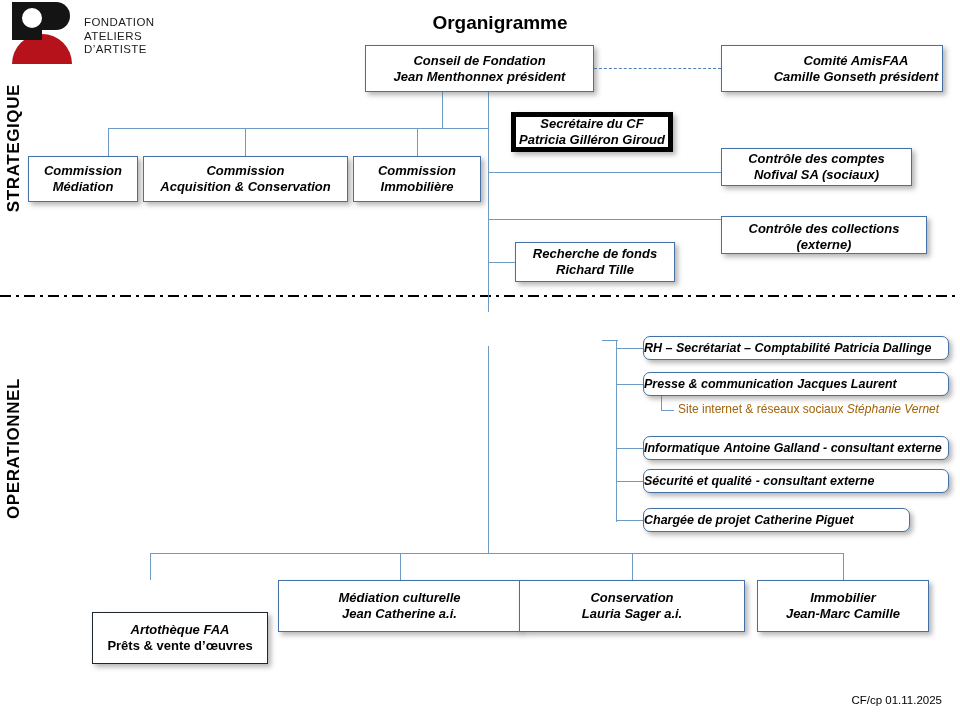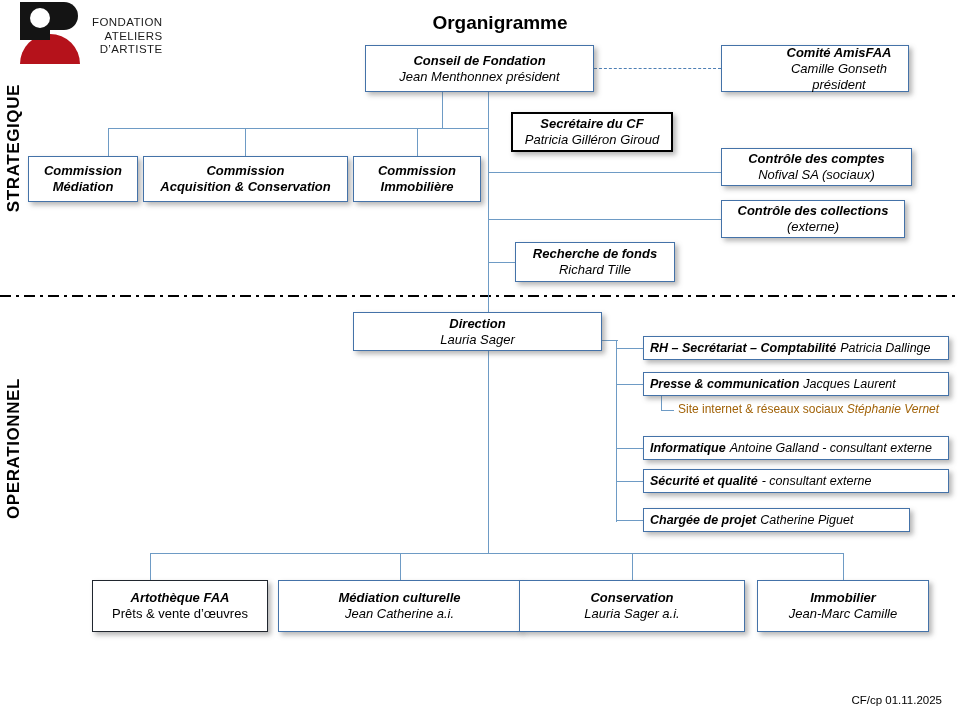"FONDATION" .logo { left: 20px -> 12px; text-align: right -> none }
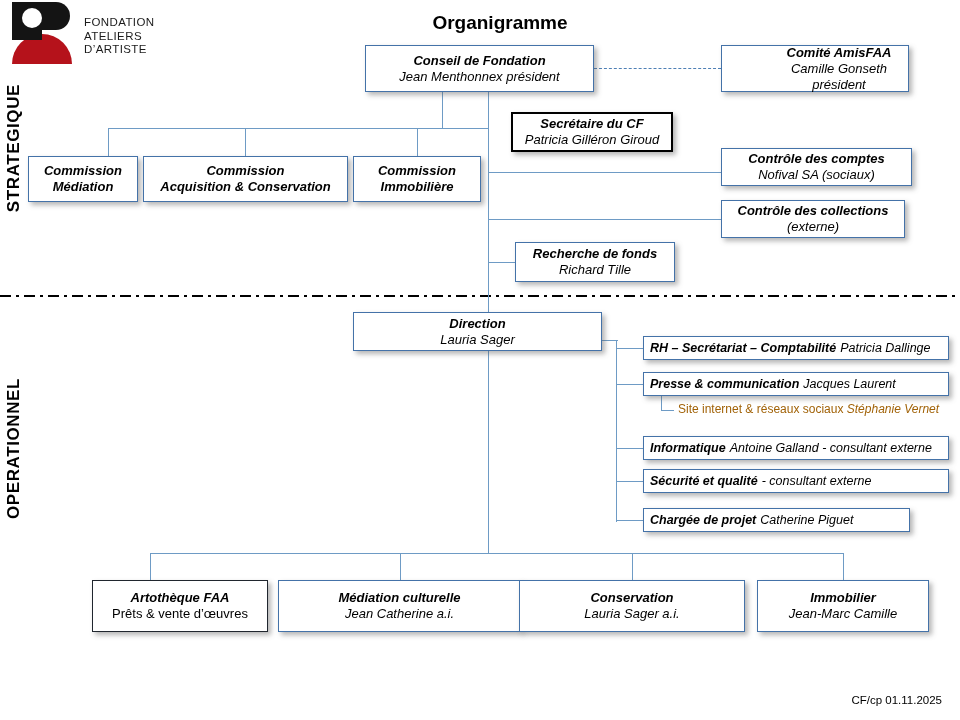"Comité AmisFAA" div.box { width: 188px -> 222px }
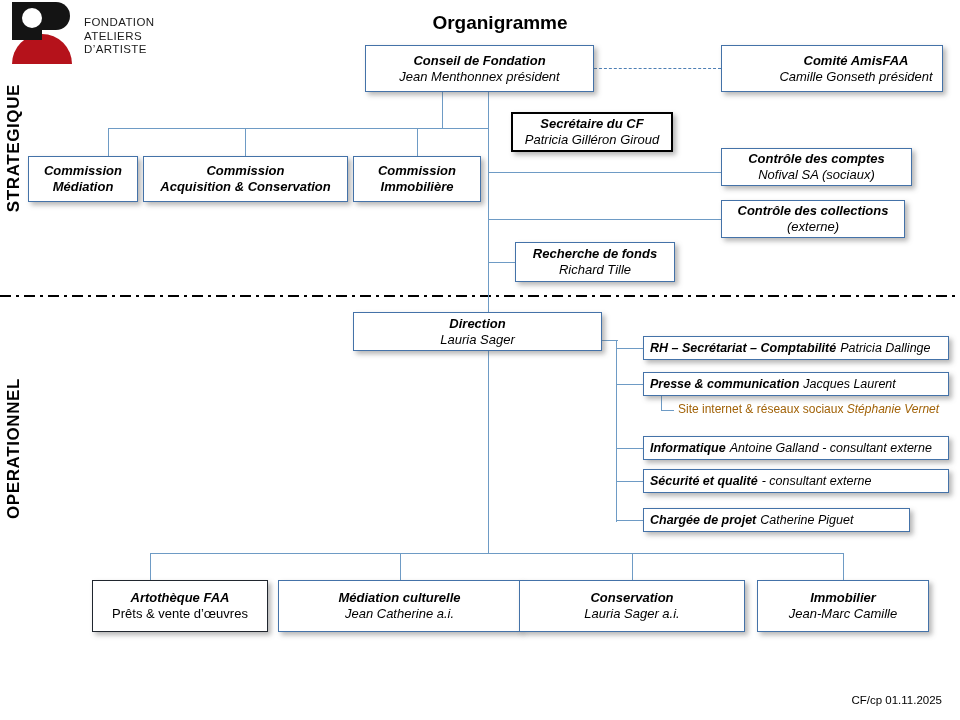"Jean Menthonnex président" .box .l2 { font-weight: none -> bold }
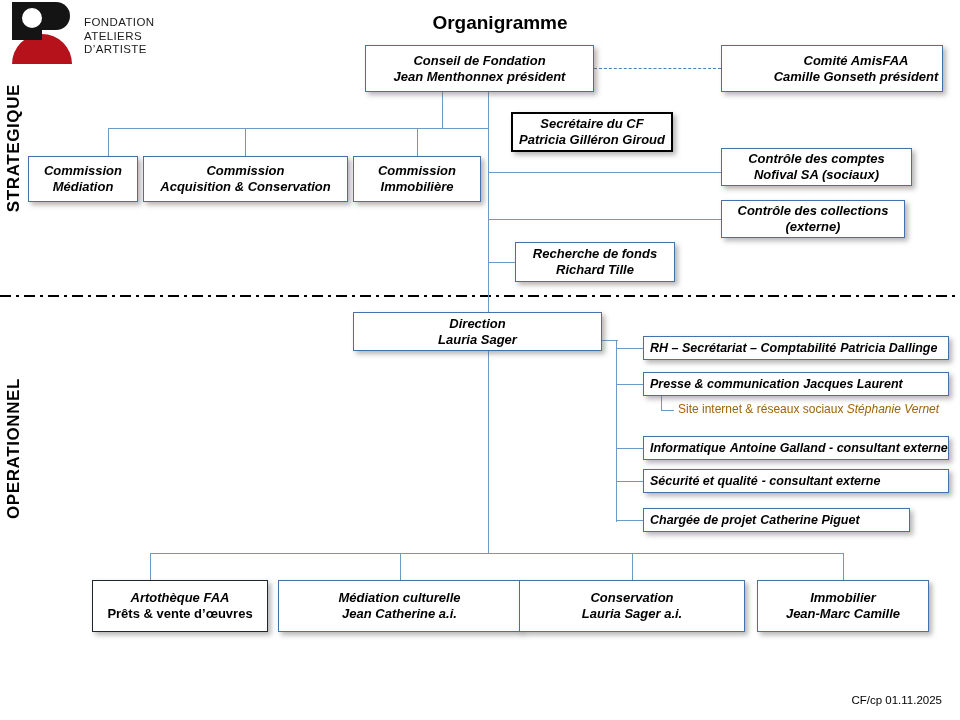"Secrétaire du CF" .box.thin { border: 2px solid #000000 -> 5px solid #000000 }
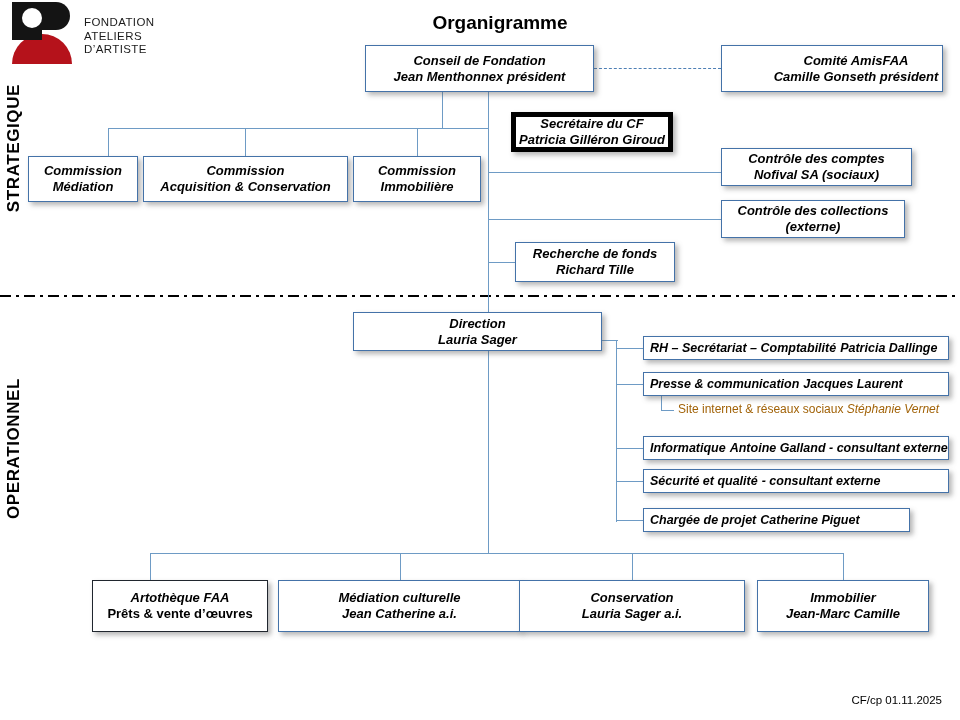"Contrôle des collections" div.box { justify-content: none -> flex-end; top: 200px -> 216px; width: 184px -> 206px }
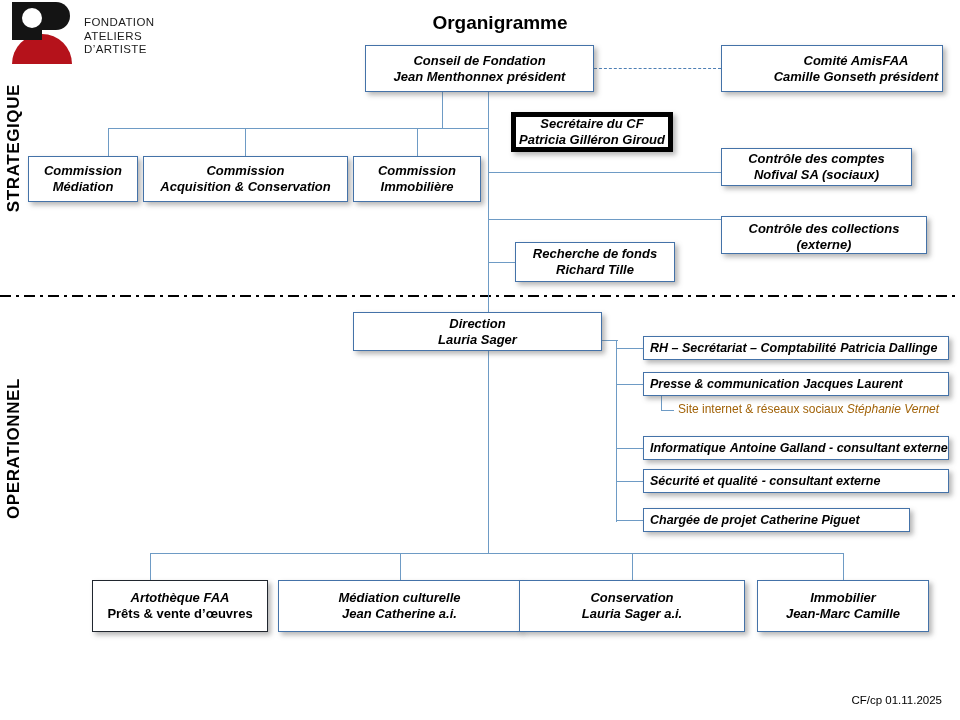"Direction" div.box { html: <div> <div>Direction</div> <div>Lauria Sager</div> </div> -> none }
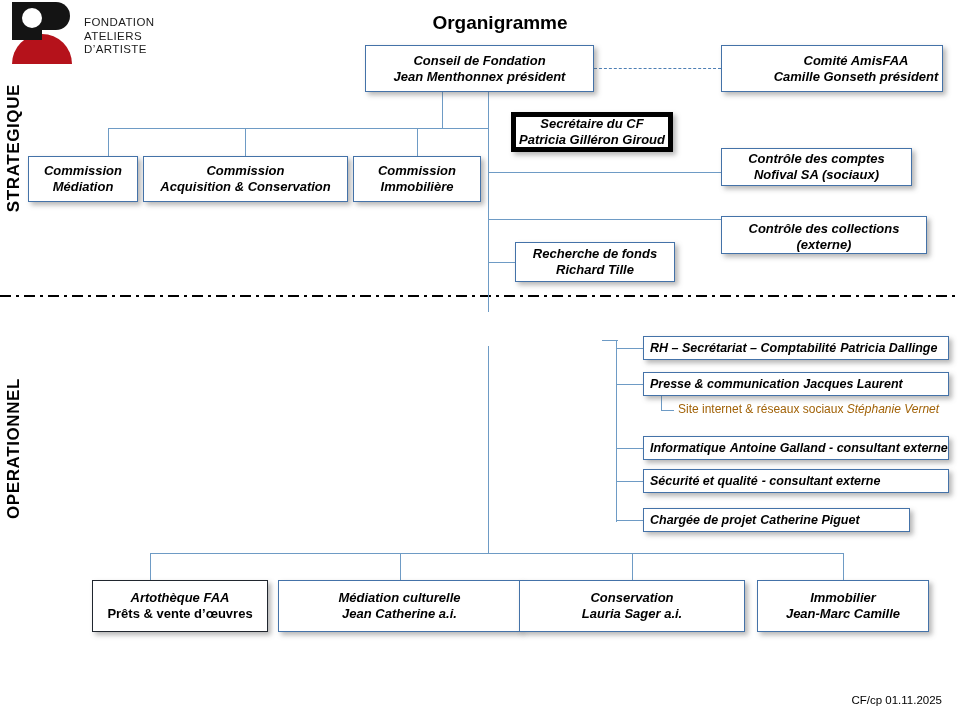"RH – Secrétariat – Comptabilité" .box.inline { border-radius: none -> 7px; padding-left: 6px -> none }
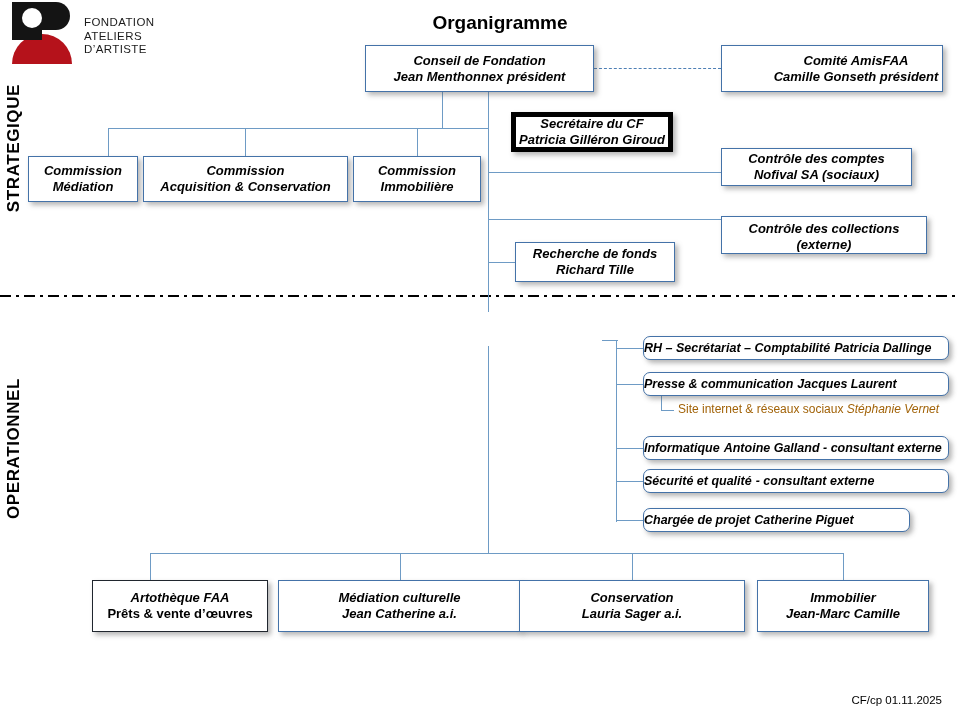"Artothèque FAA" .box.dark { margin-top: none -> 32px }
